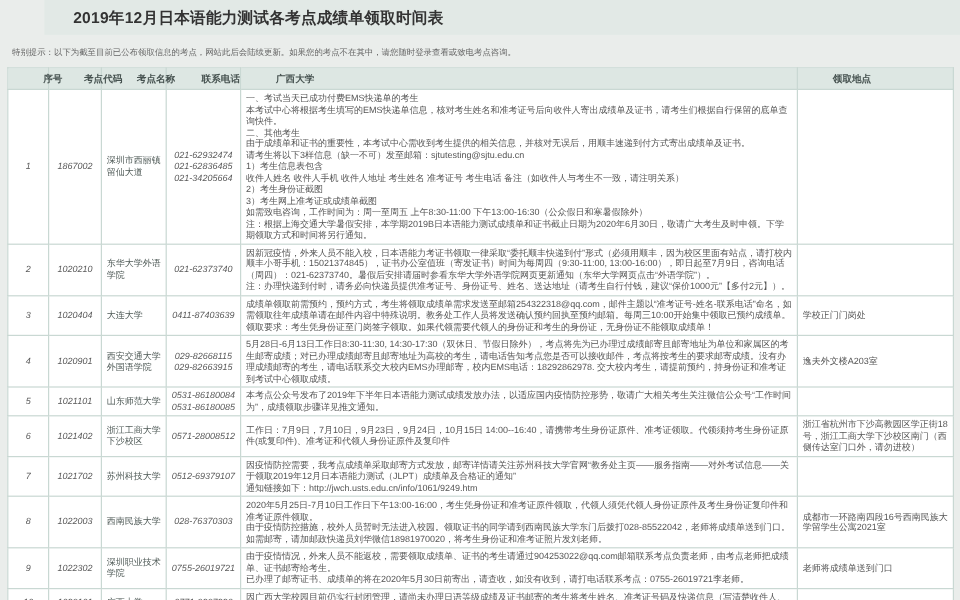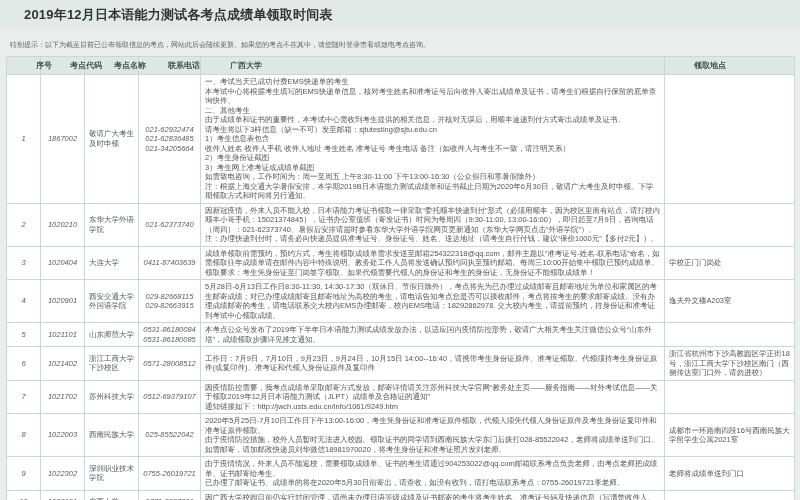"2019年12月日本语能力测试各考点成绩单领取时间表" .title-bar { margin-left: none -> 37px }
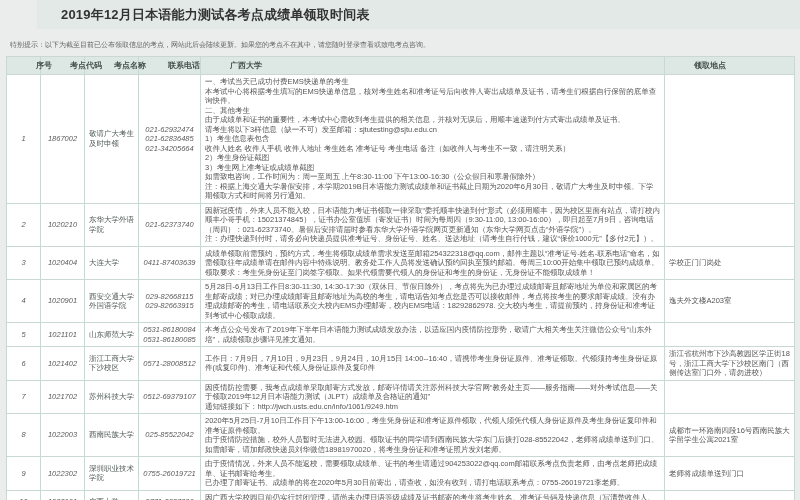"敬请广大考生及时申领" td.c-name { text: 敬请广大考生及时申领 -> 深圳市西丽镇留仙大道 }
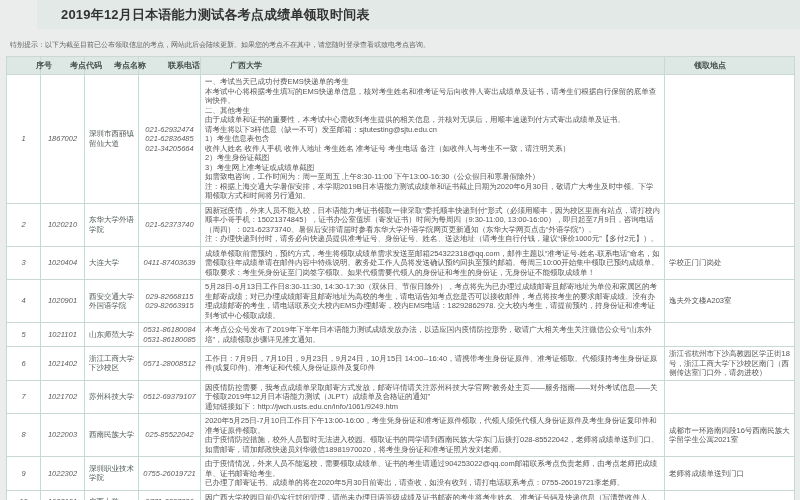"本考点公众号发布了2019年下半年日本语能力测试成绩发放办法，以适应国内疫情防控" td.c-time { text: 山东外培 -> 工作时间为 }
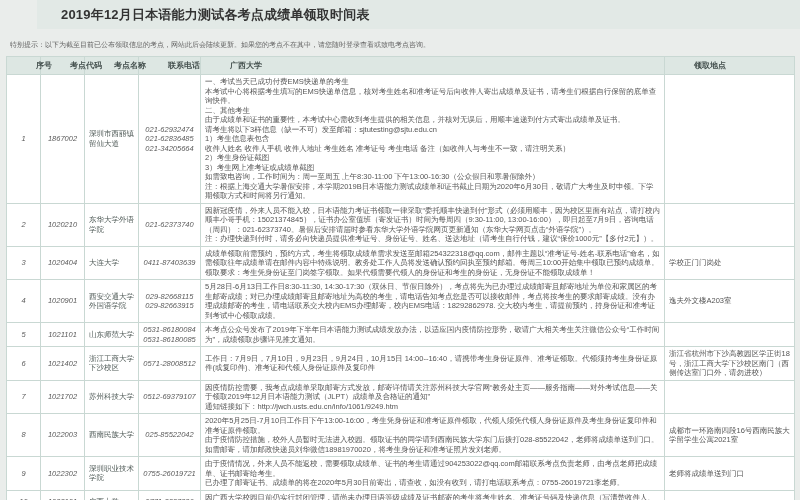"025-85522042" td.c-phone { text: 025-85522042 -> 028-76370303 }
